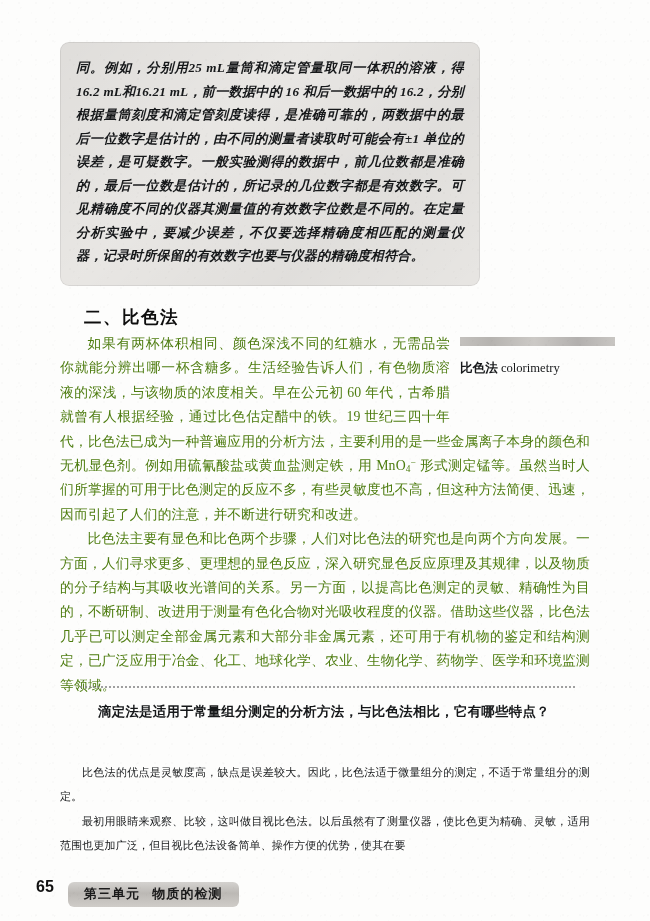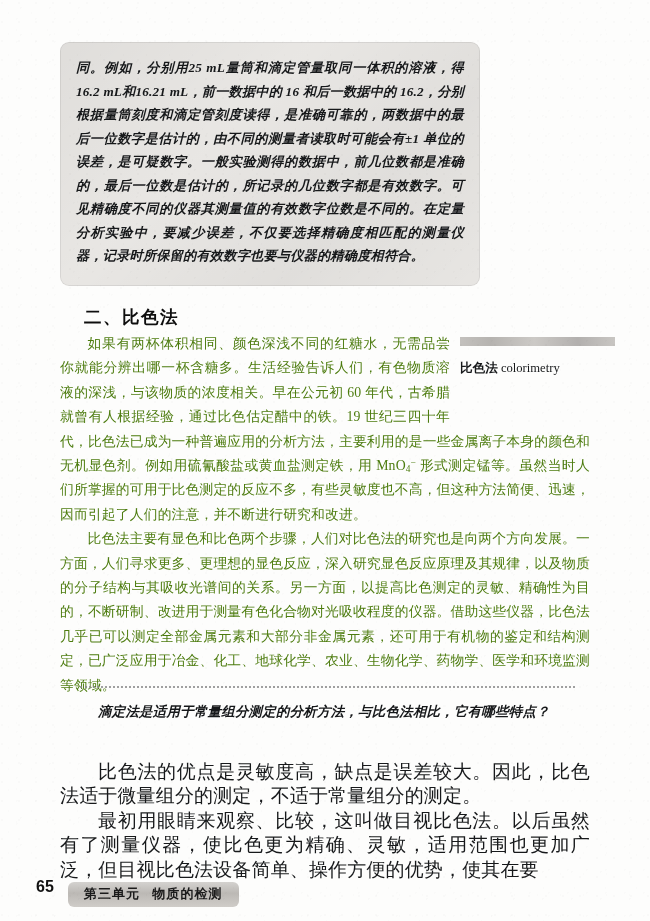"滴定法是适用于常量组分测定的分析方法，与比色法相比，它有哪些特点？" .activity-question { font-style: italic -> none }
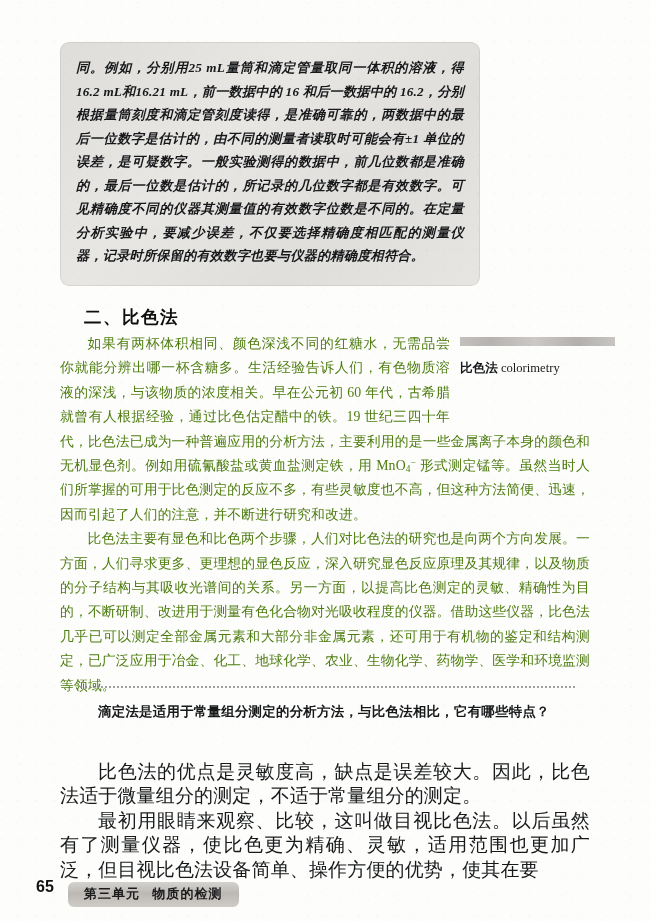"比色法的优点是灵敏度高，缺点是误差较大。因此，比色法适于微量组分的测定，不适于常" .tail-col p { font-size: 19px -> 11px }
